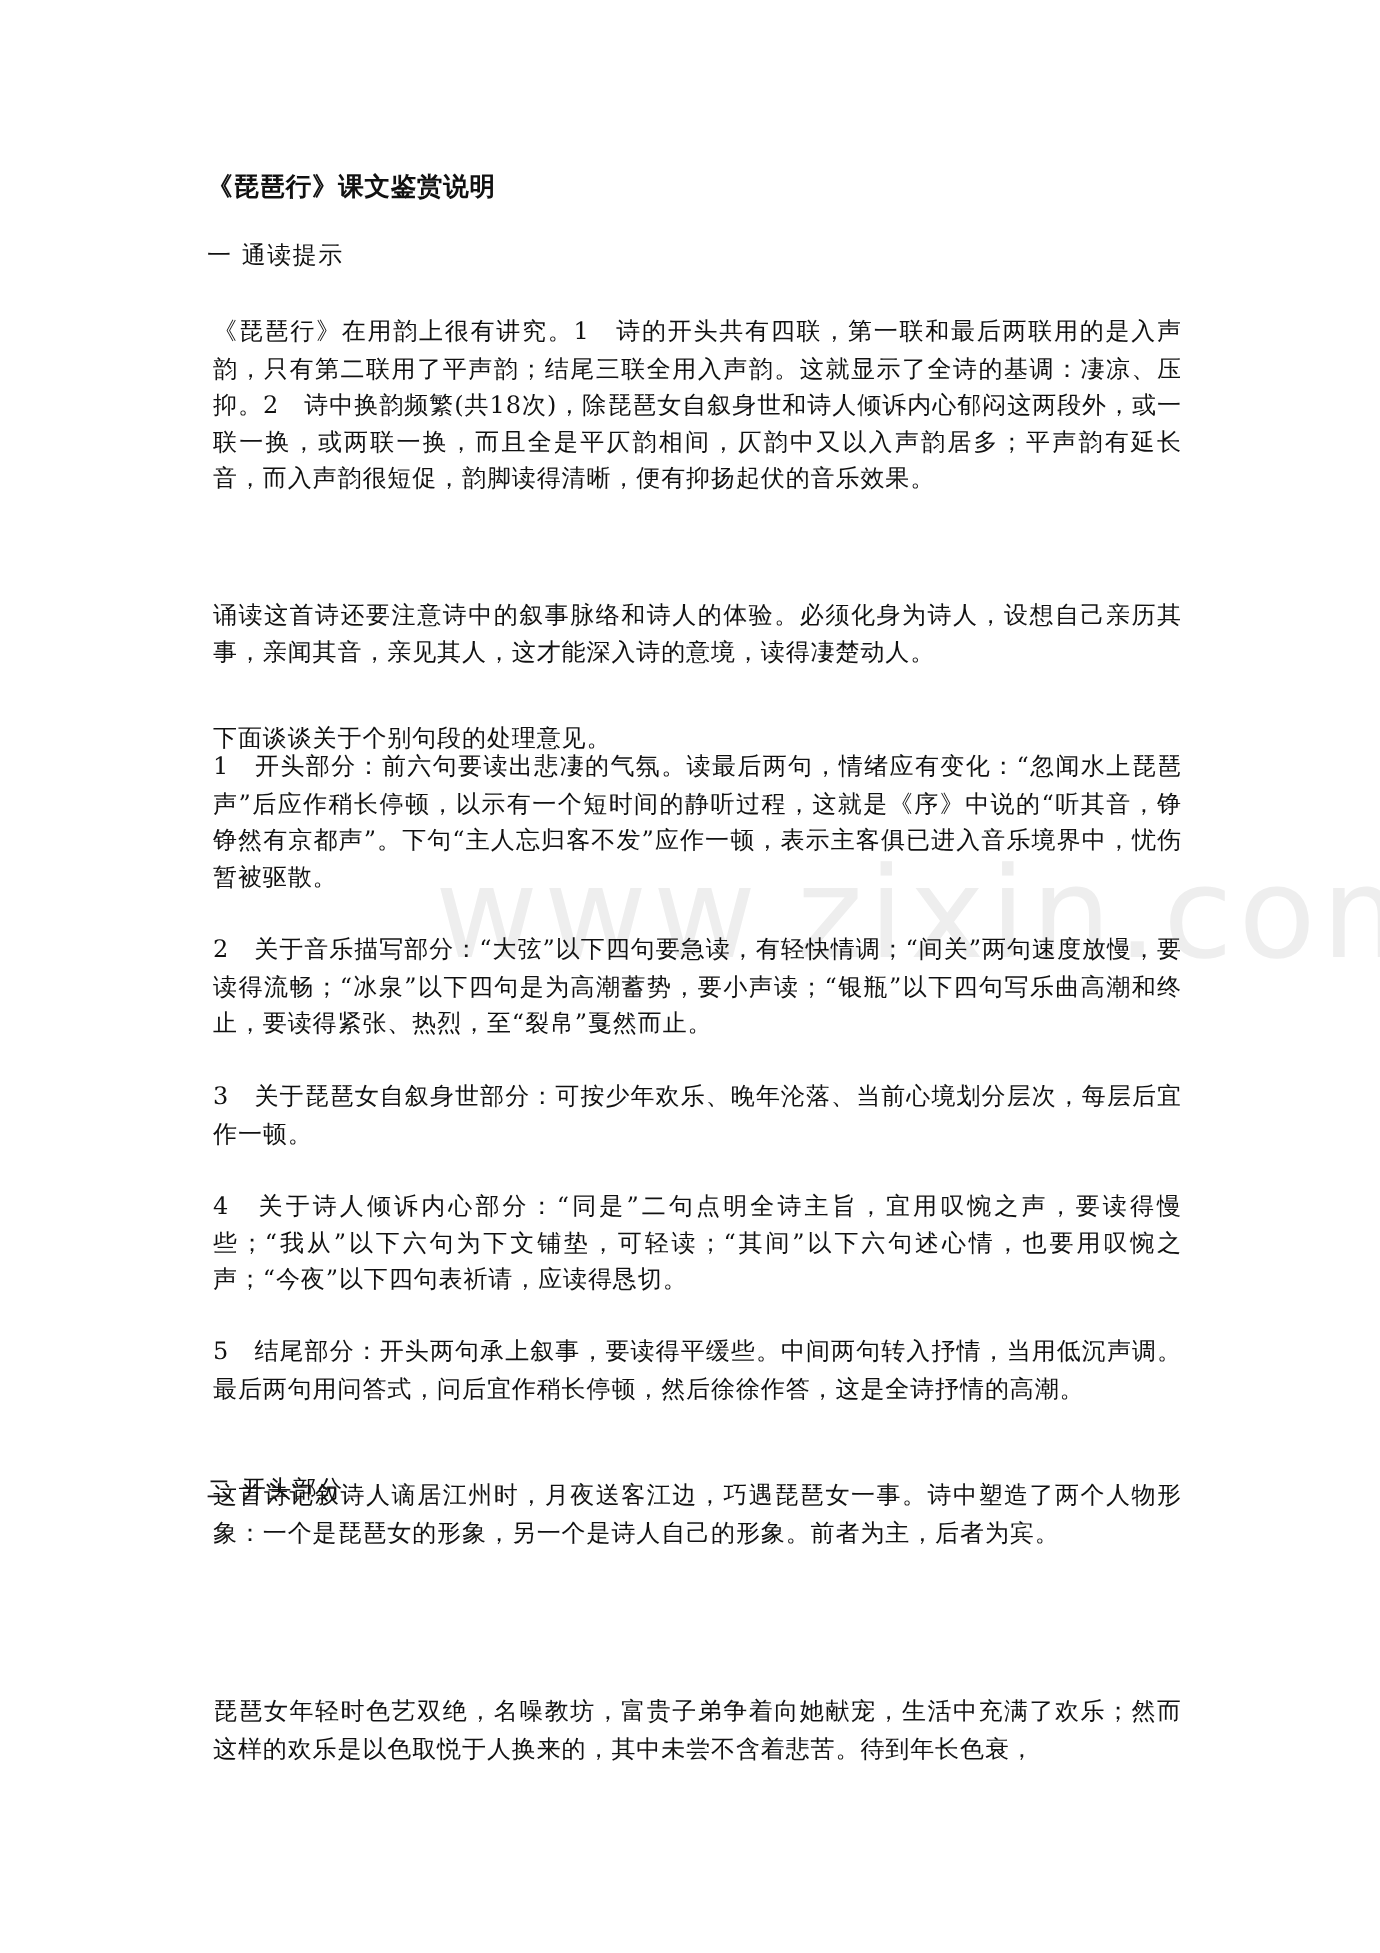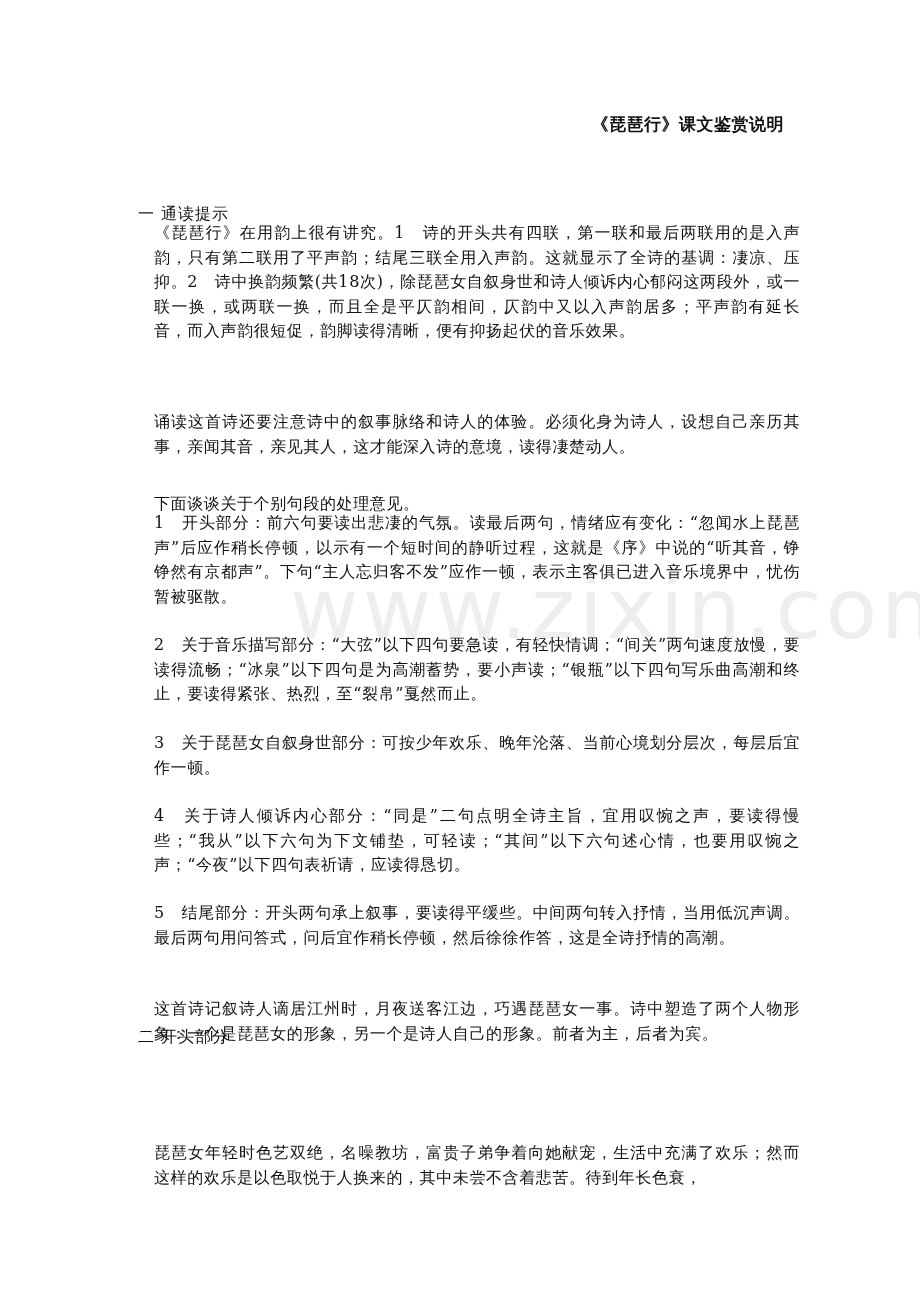"《琵琶行》课文鉴赏说明" .title { text-align: right -> left }
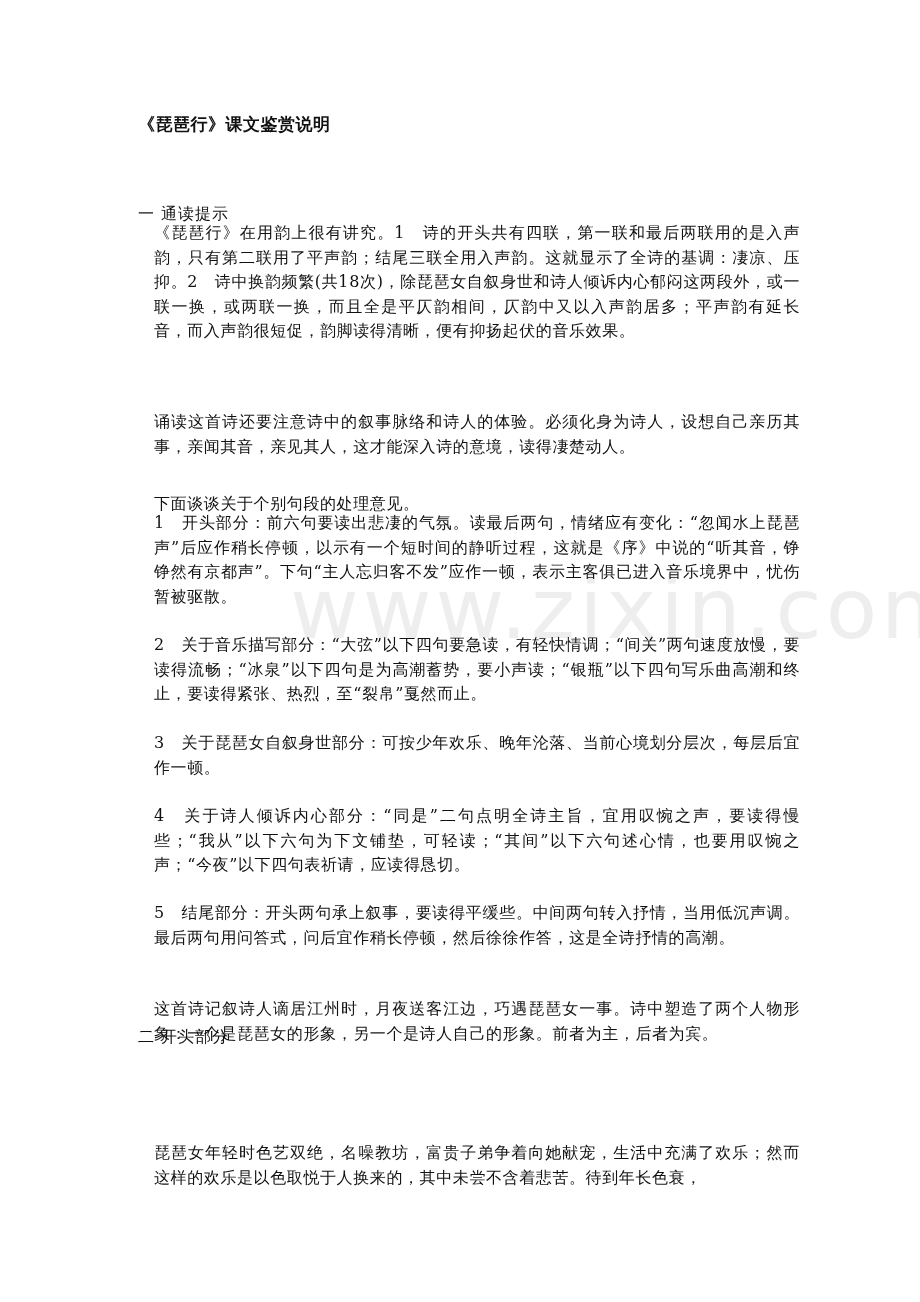"一 通读提示" .heading { margin-top: 44px -> none }
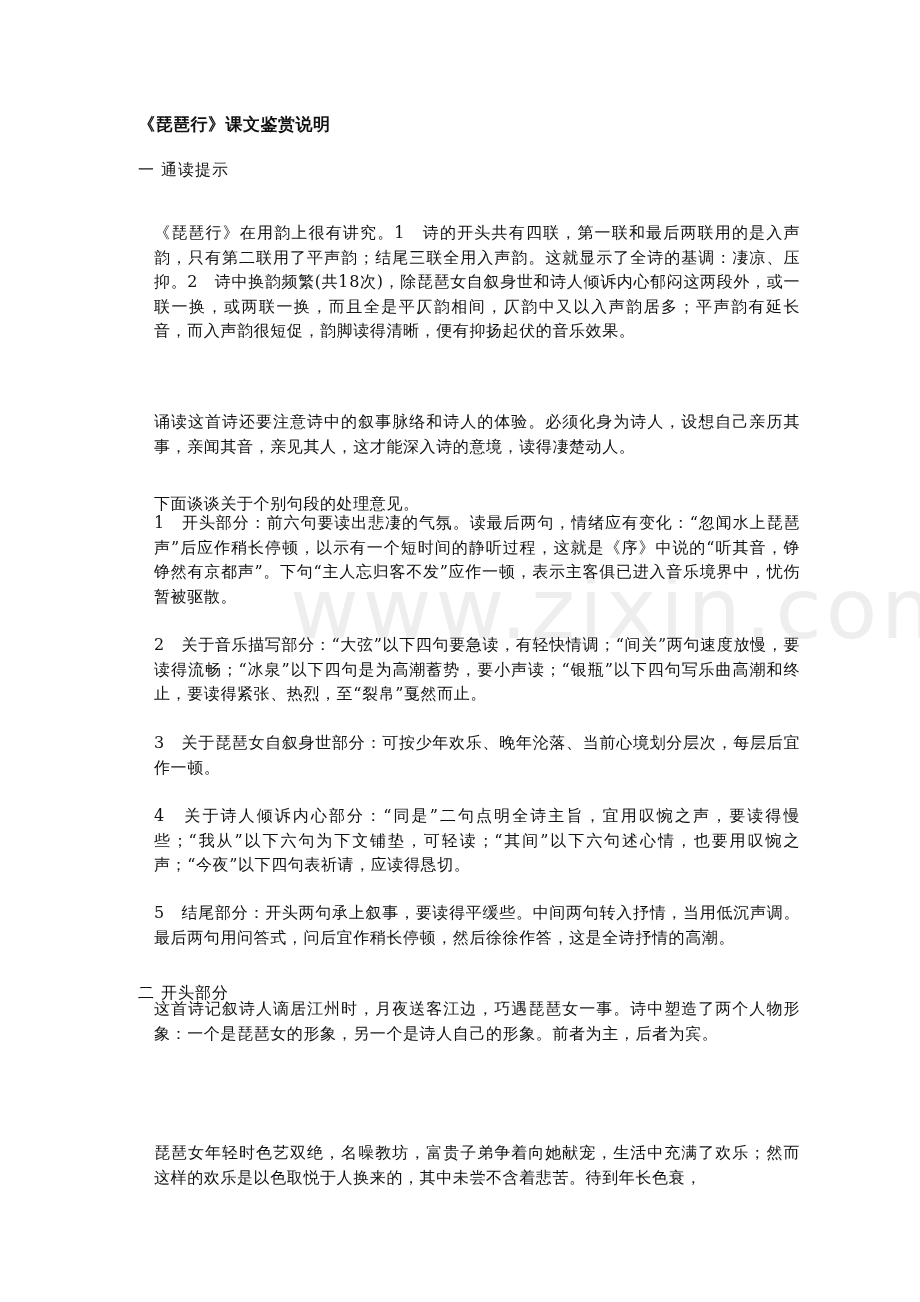"《琵琶行》在用韵上很有讲究。1" .para { margin: 16px -> 4px }
